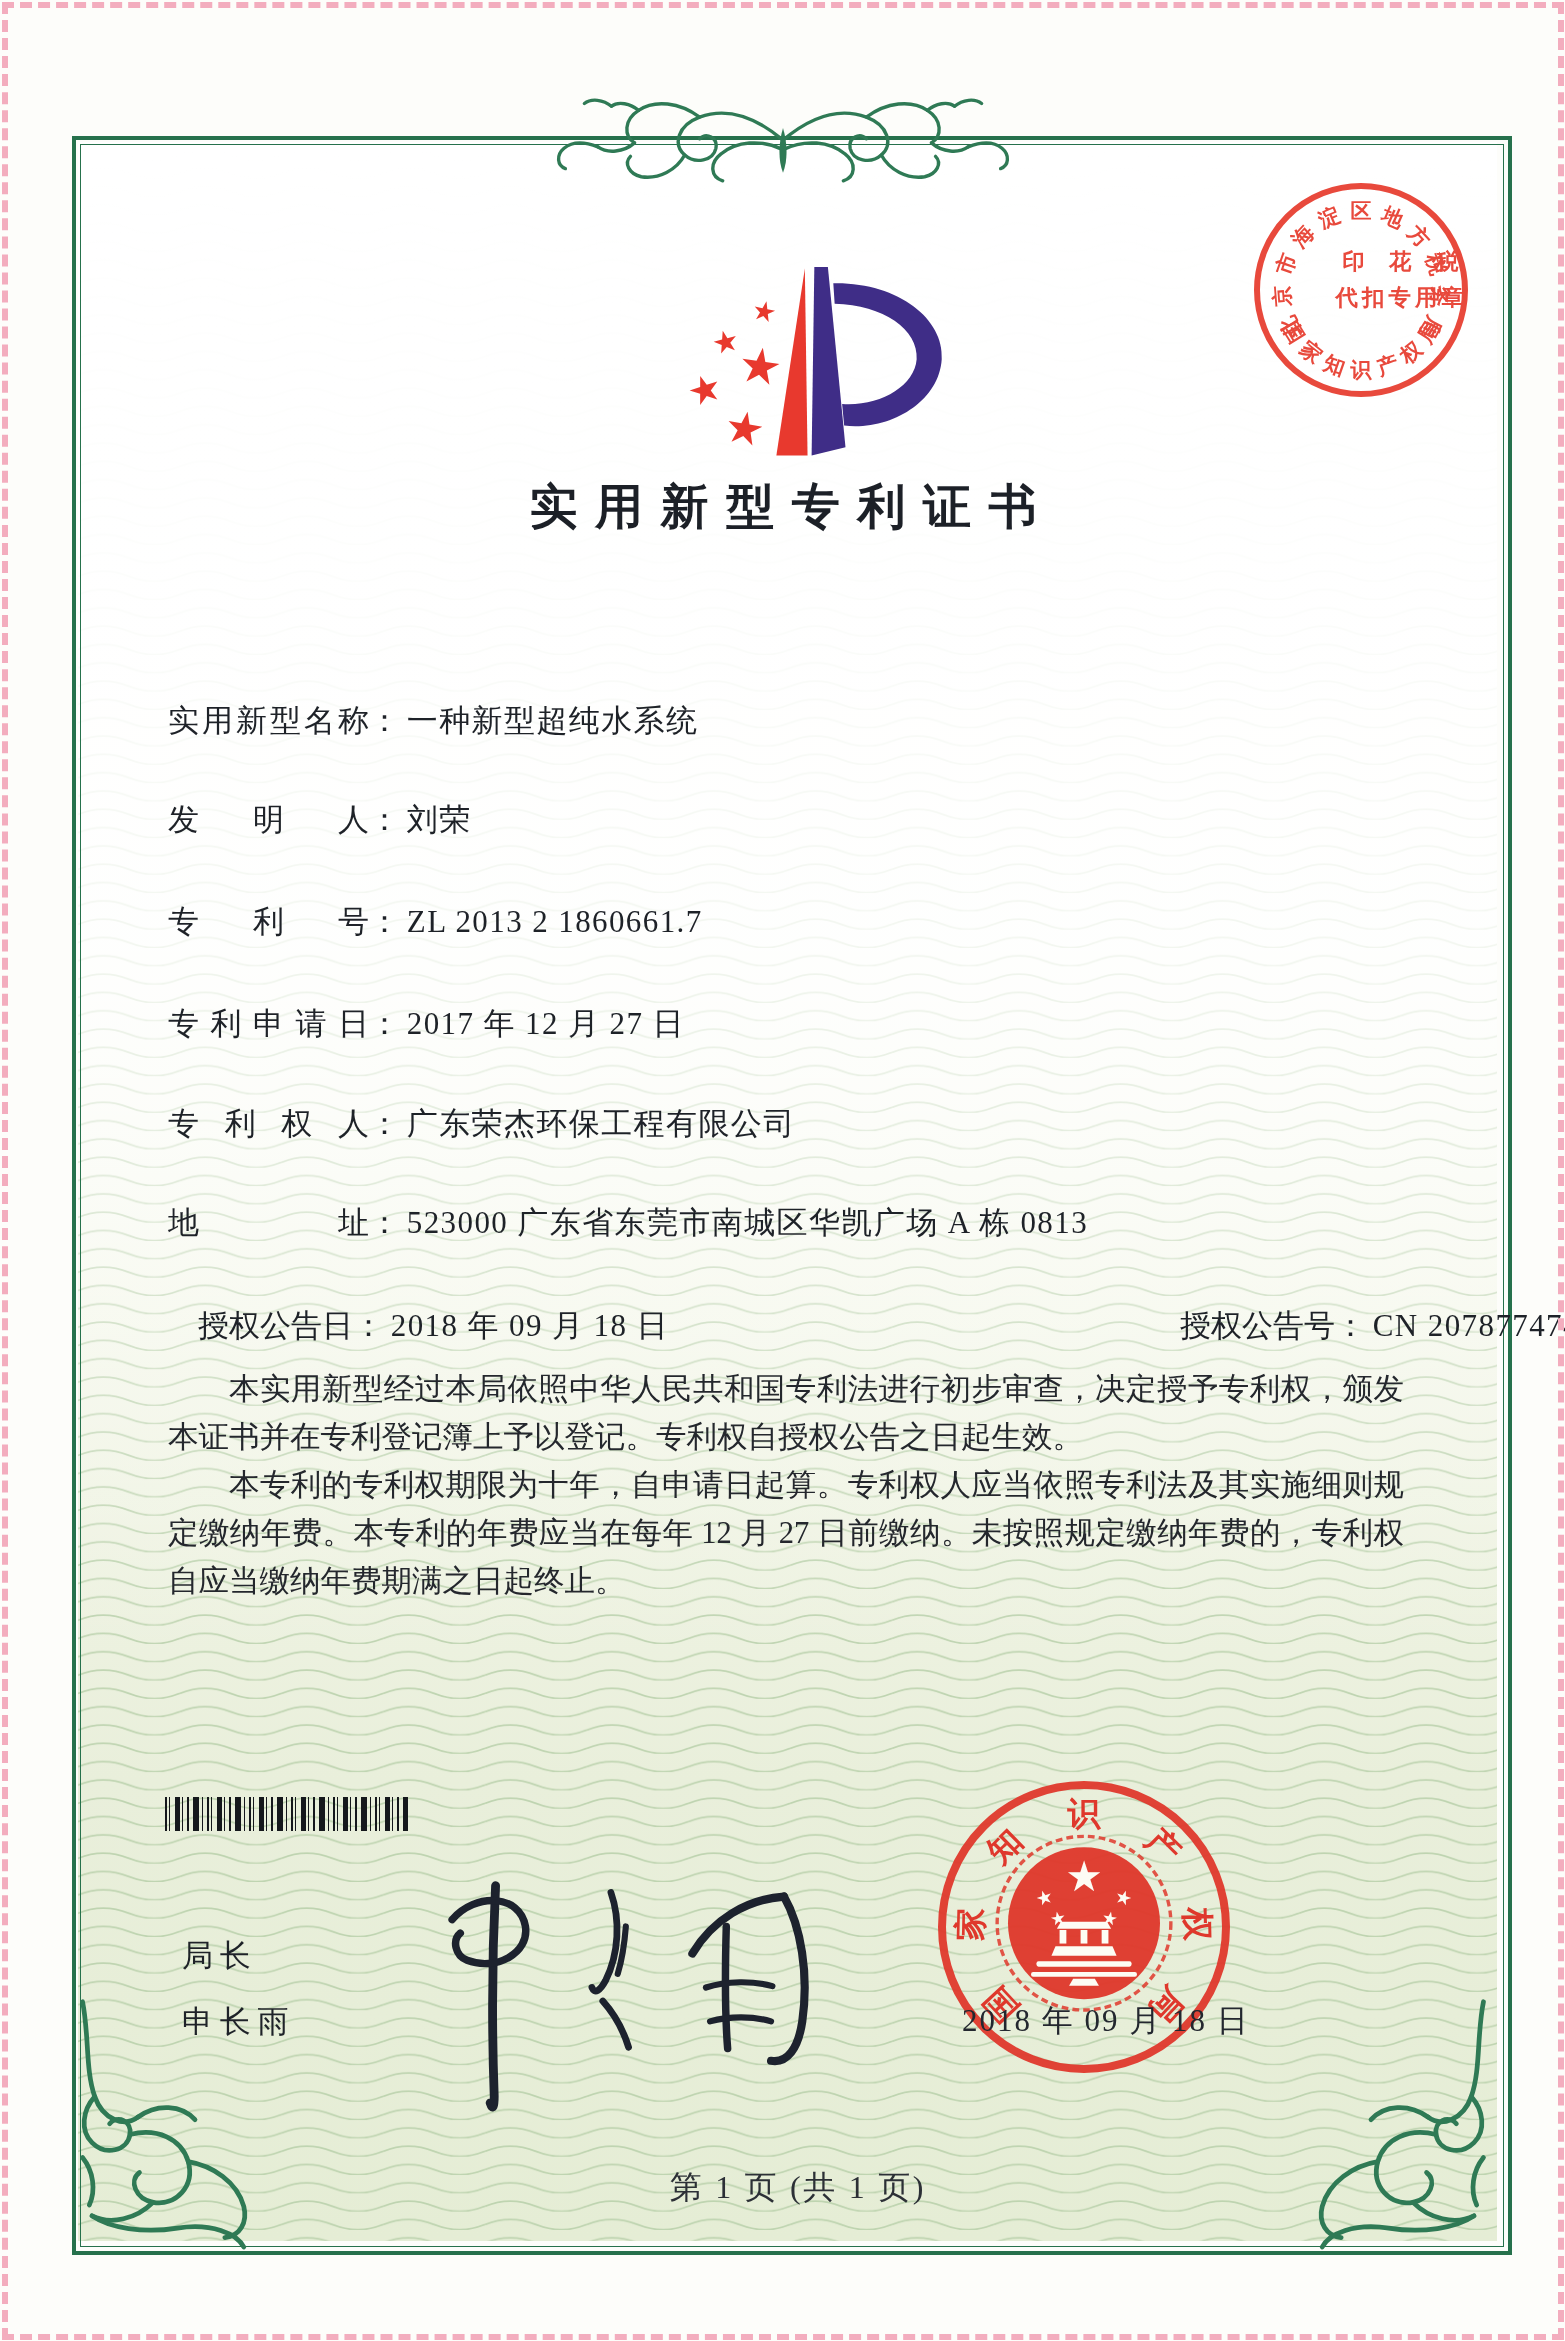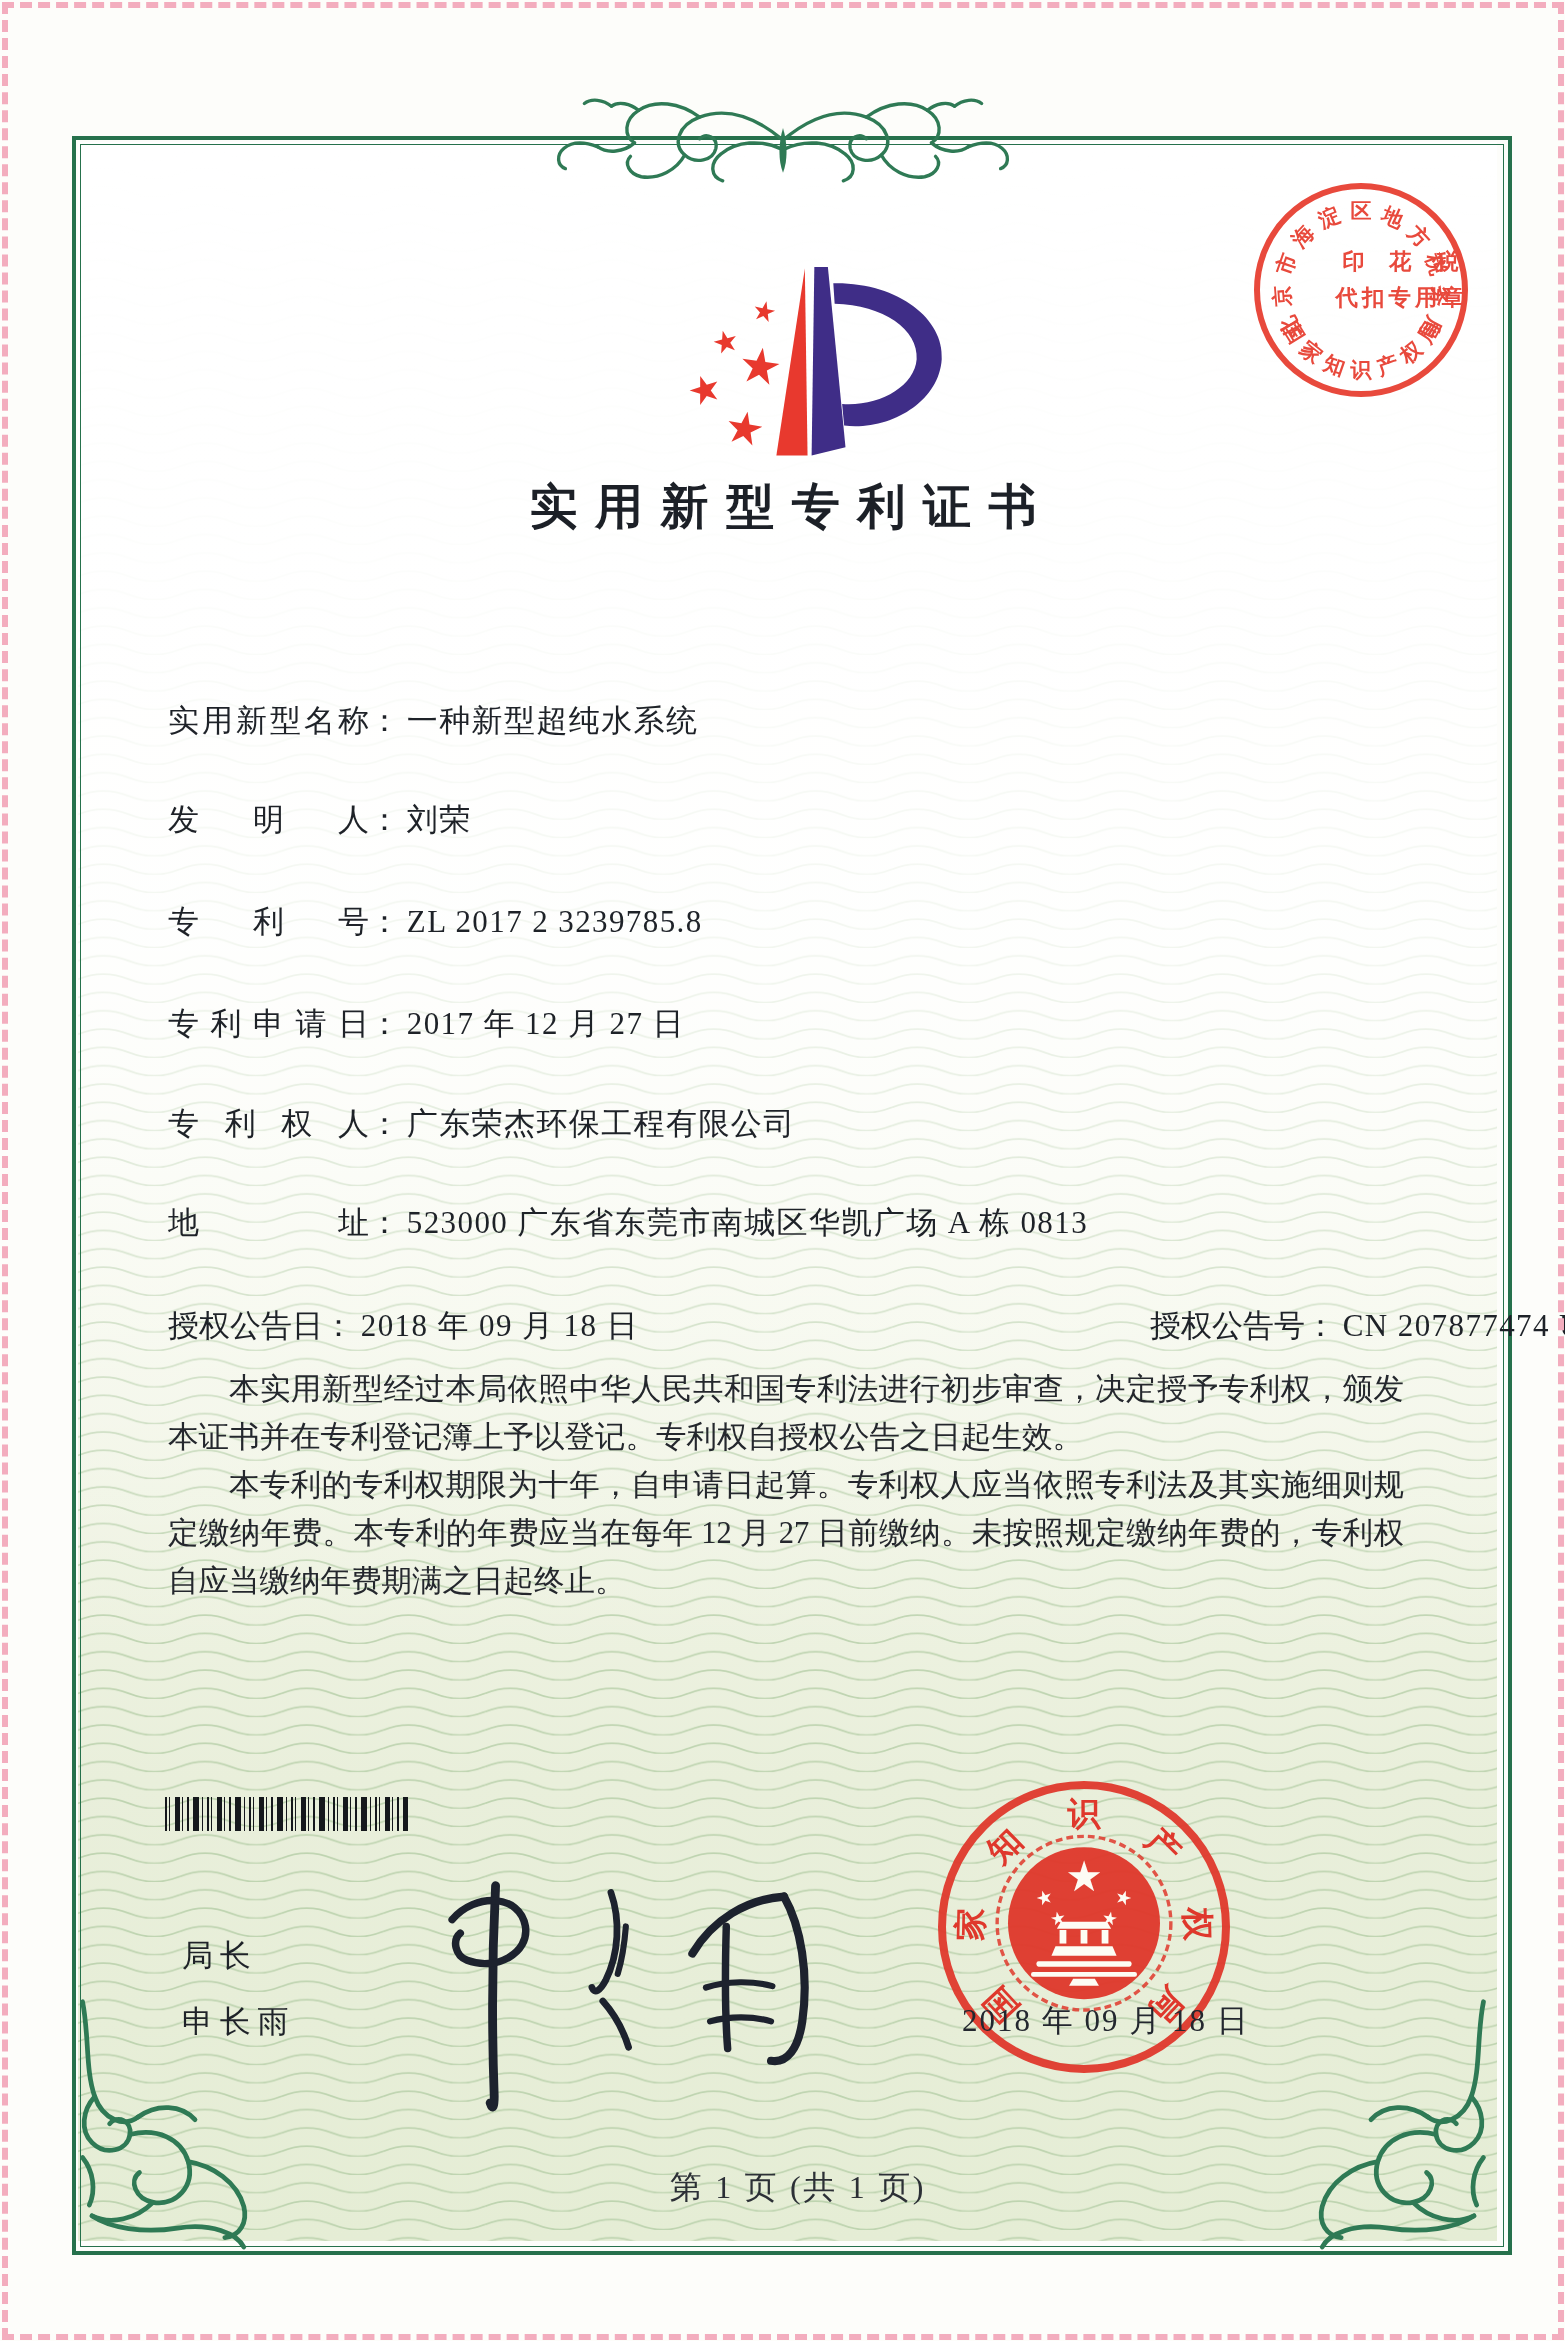"ZL 2017 2 3239785.8" span.val { text: 2017 2 3239785.8 -> 2013 2 1860661.7 }
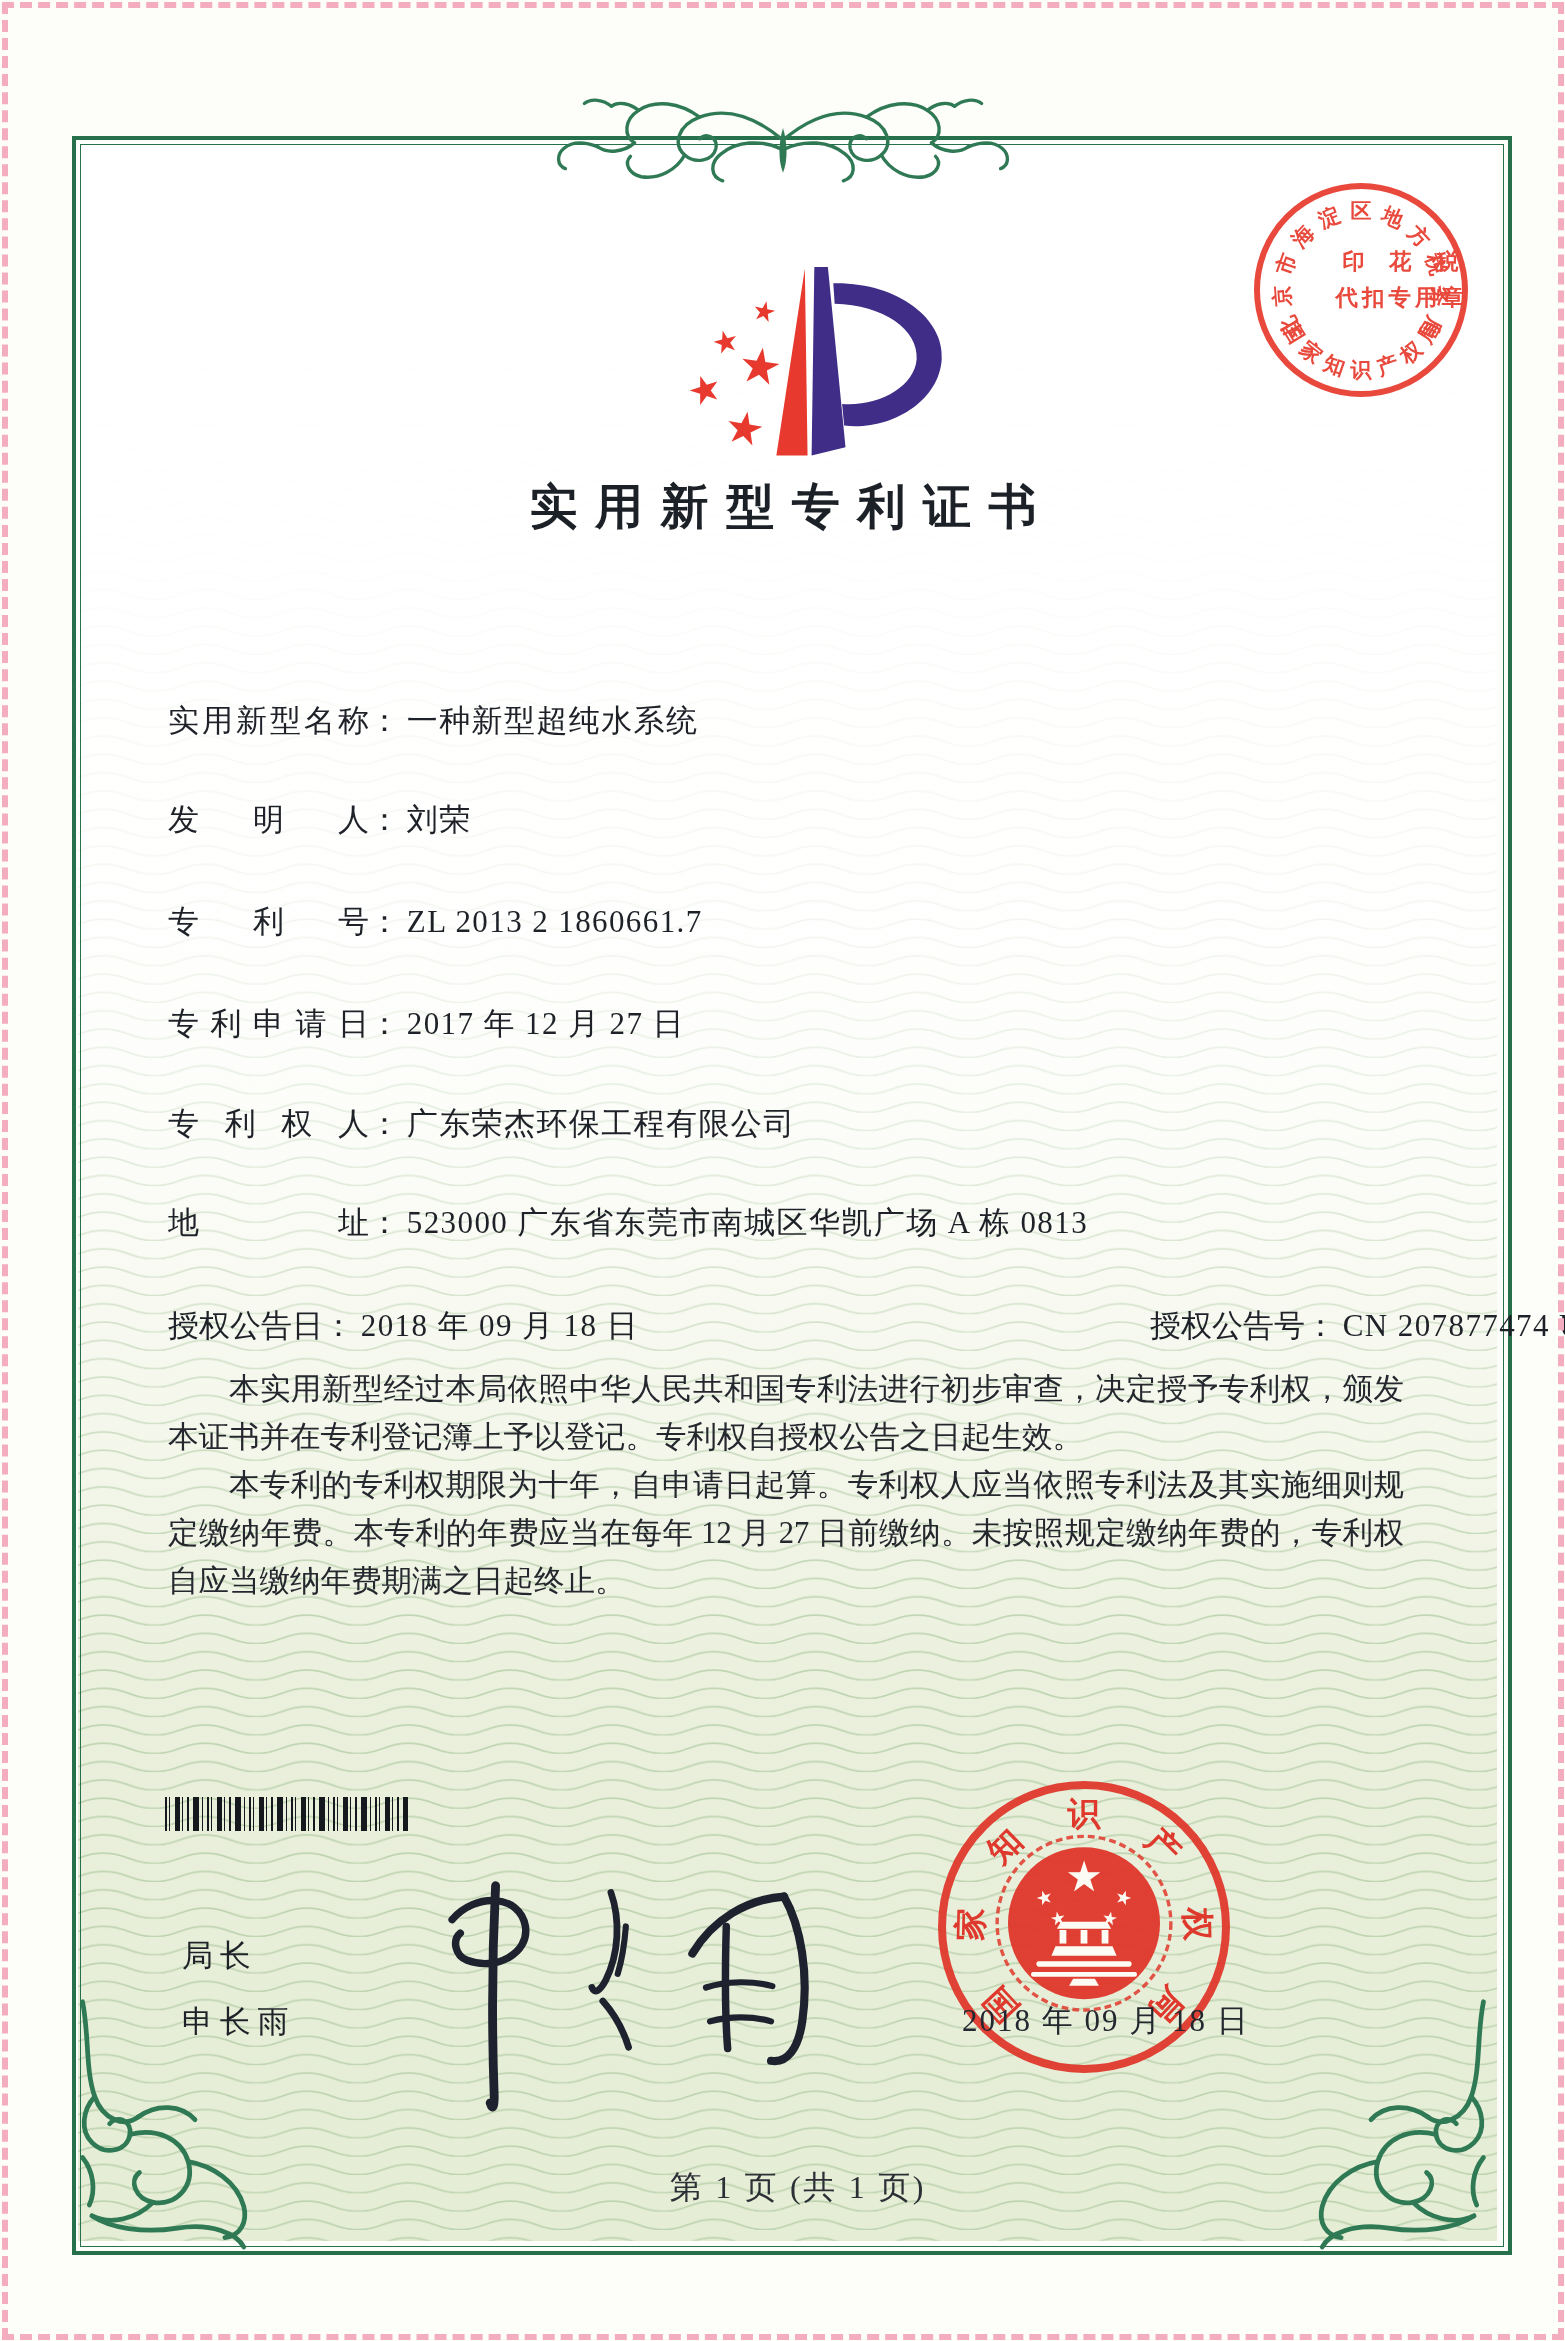"授权公告日： 2018 年 09 月" div.row { margin-left: none -> 30px }
